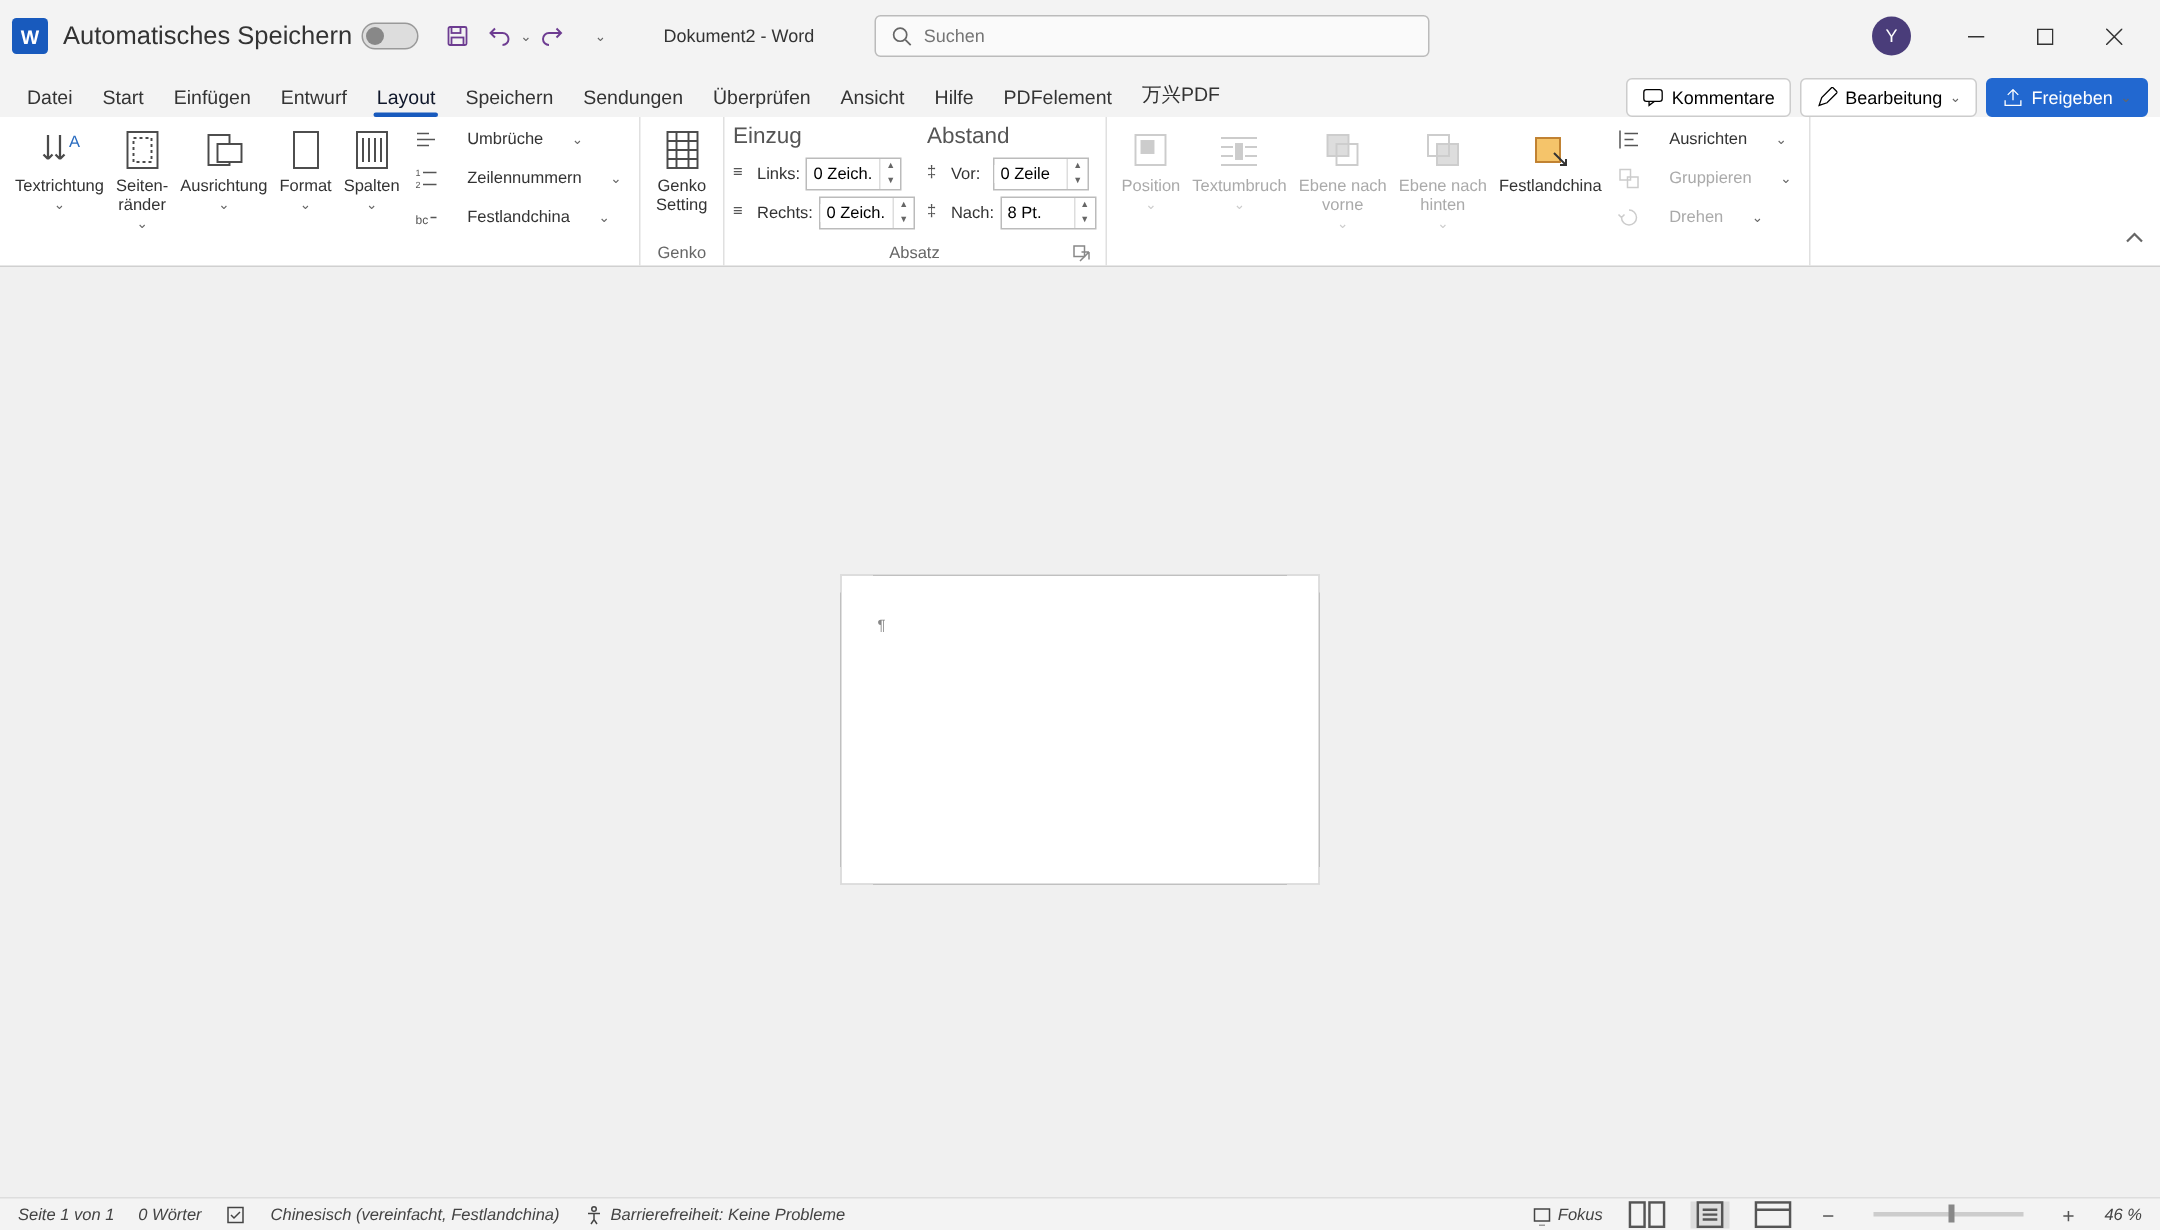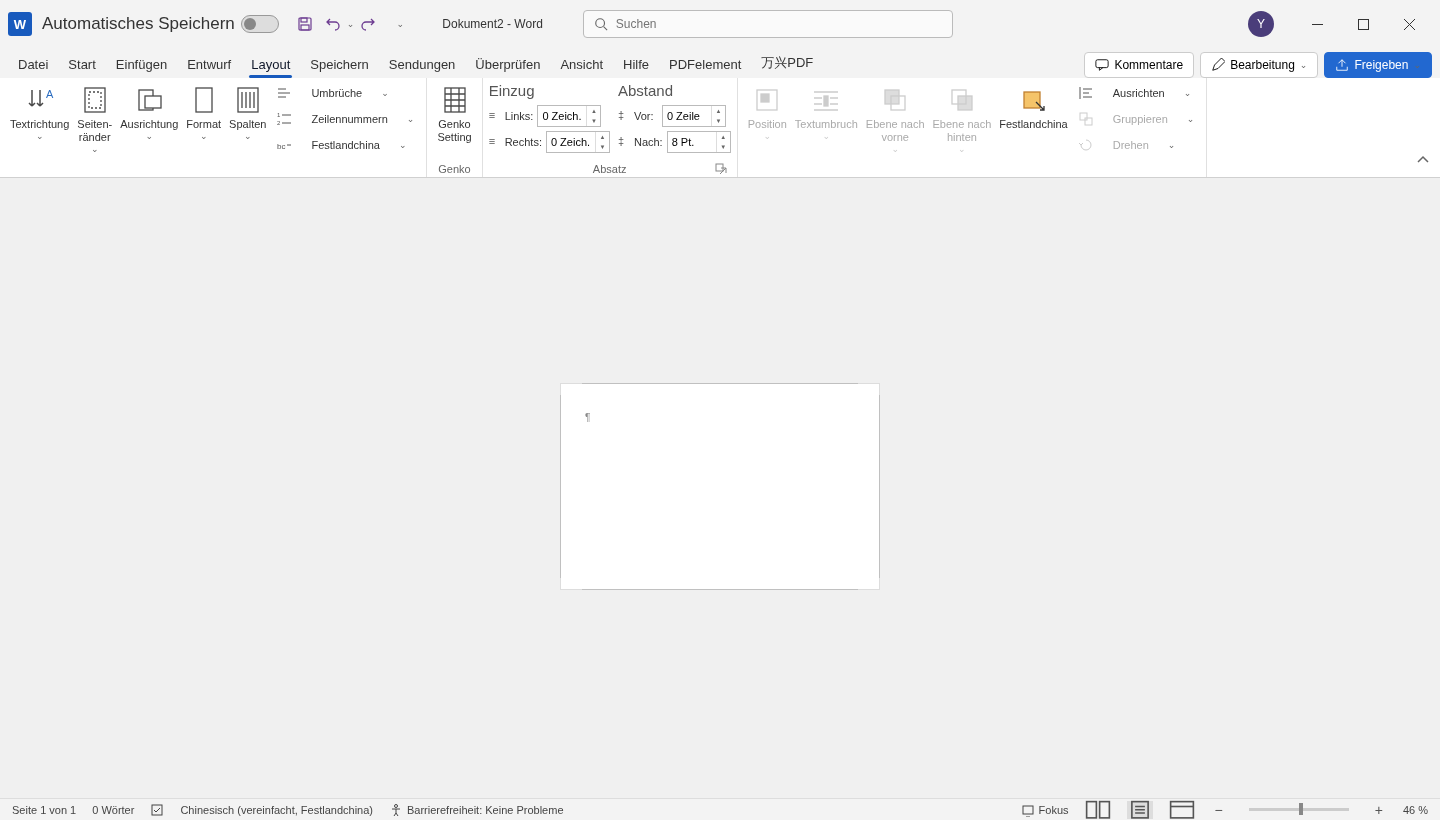"Seite 1 von 1" .statusbar { font-style: none -> italic }
